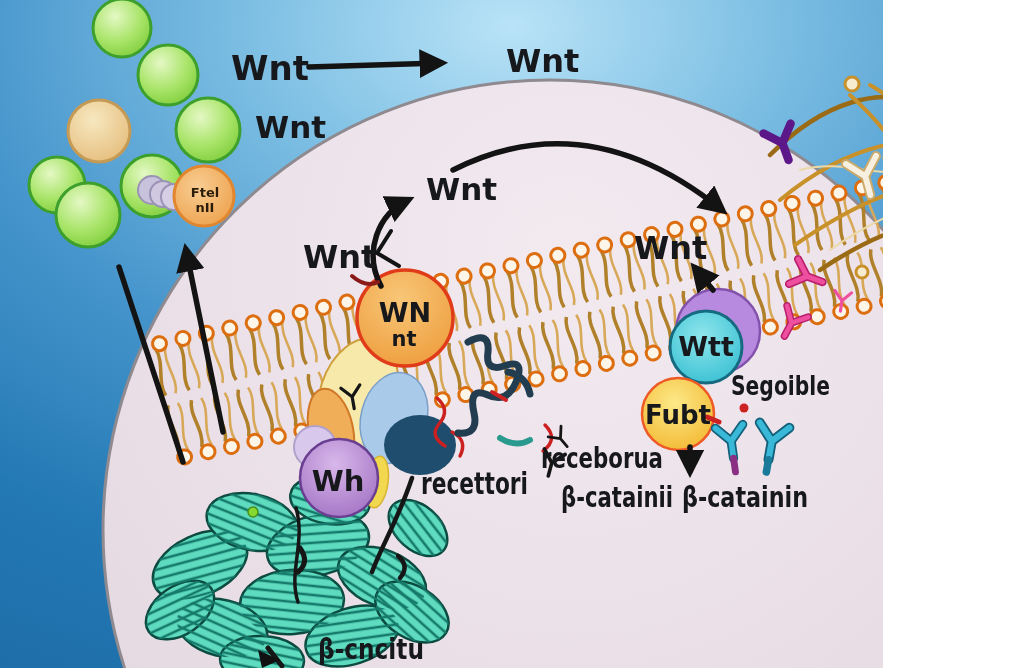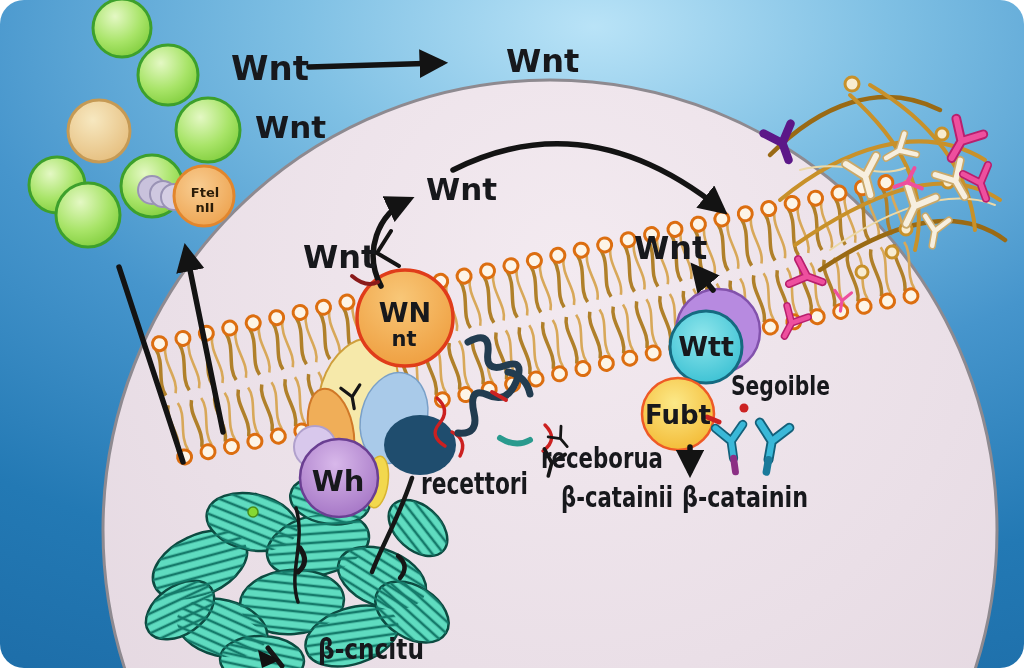"Wnt" #stage { border-radius: 24px -> none; width: 1024px -> 883px }
